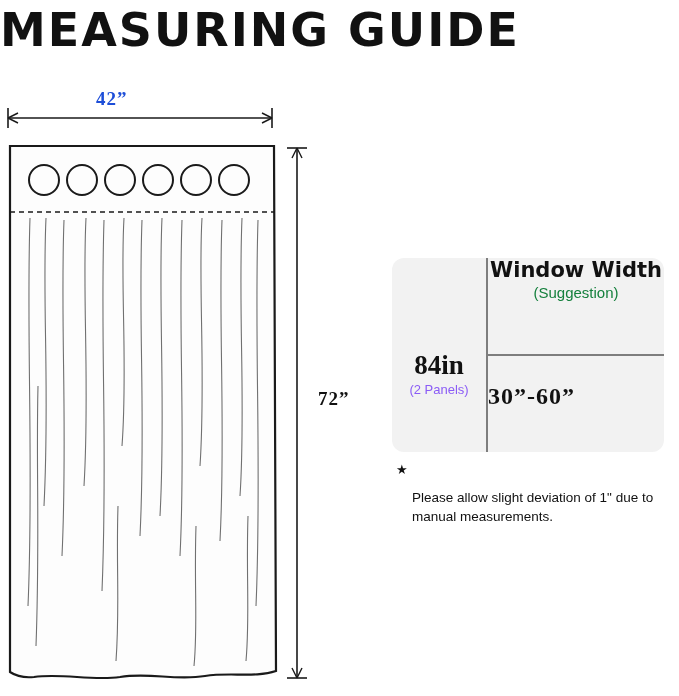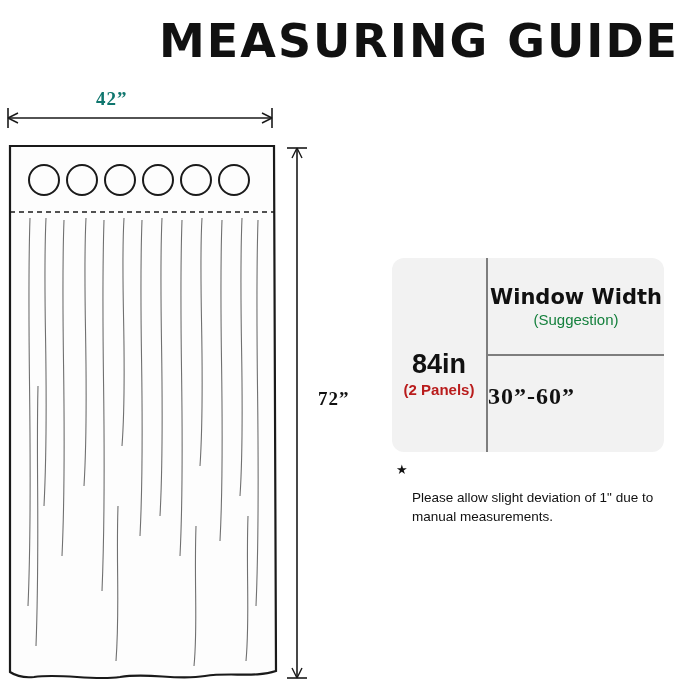"MEASURING GUIDE" .title { text-align: right -> left; top: 11px -> 0 }
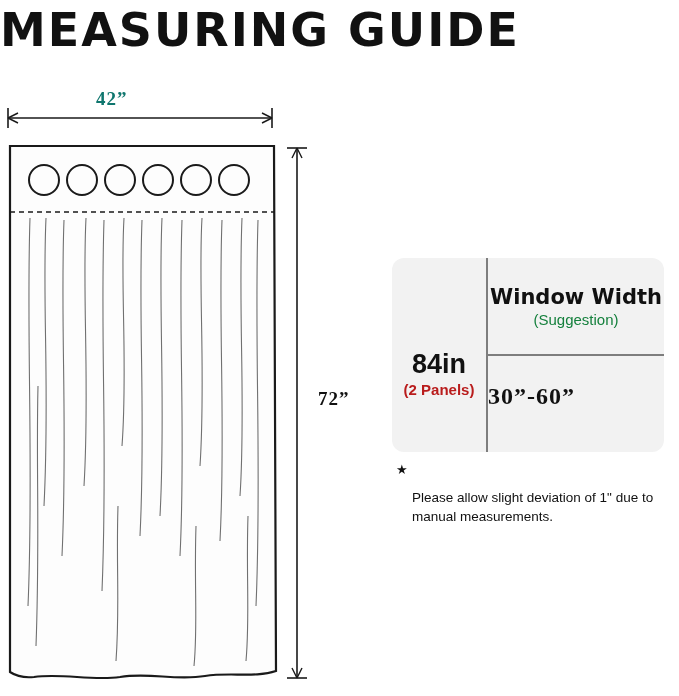"42”" .width-label { color: #0f766e -> #1d4ed8 }
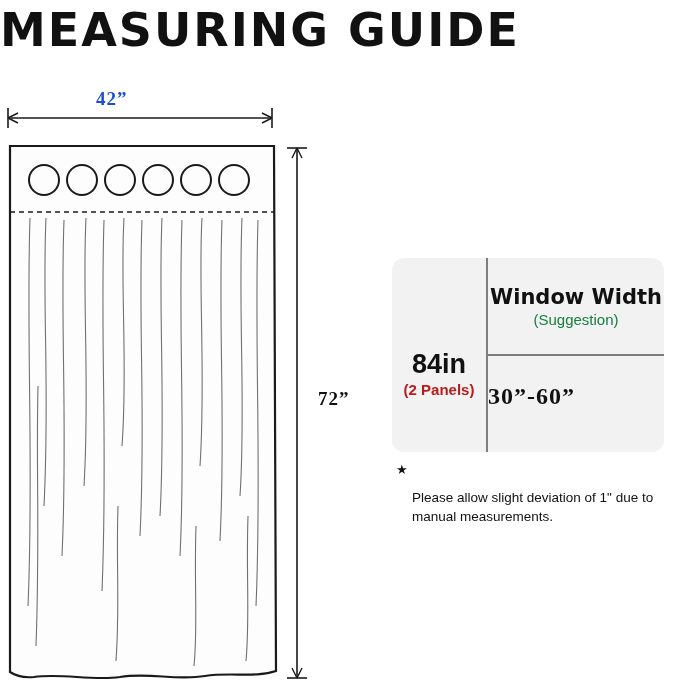"Window Width" .info-right-top { justify-content: center -> flex-start }
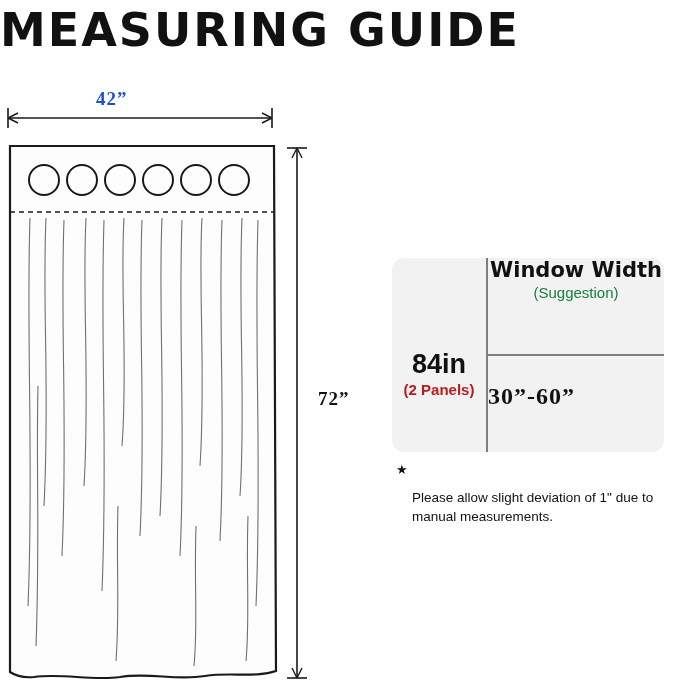"84in" .info-left .big { font-family: Liberation Sans, sans-serif -> Liberation Serif, serif }
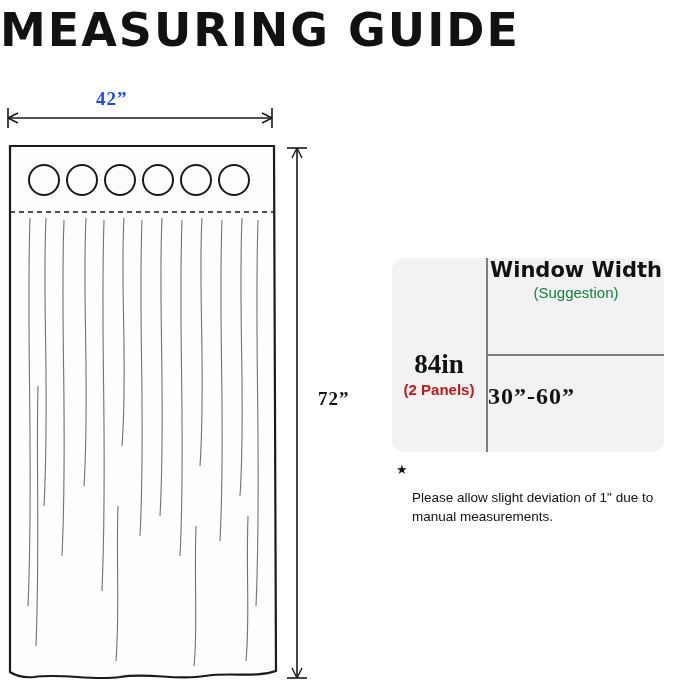"(2 Panels)" .info-left .small { color: #b91c1c -> #8b5cf6; font-size: 15px -> 13px; font-weight: bold -> none }
